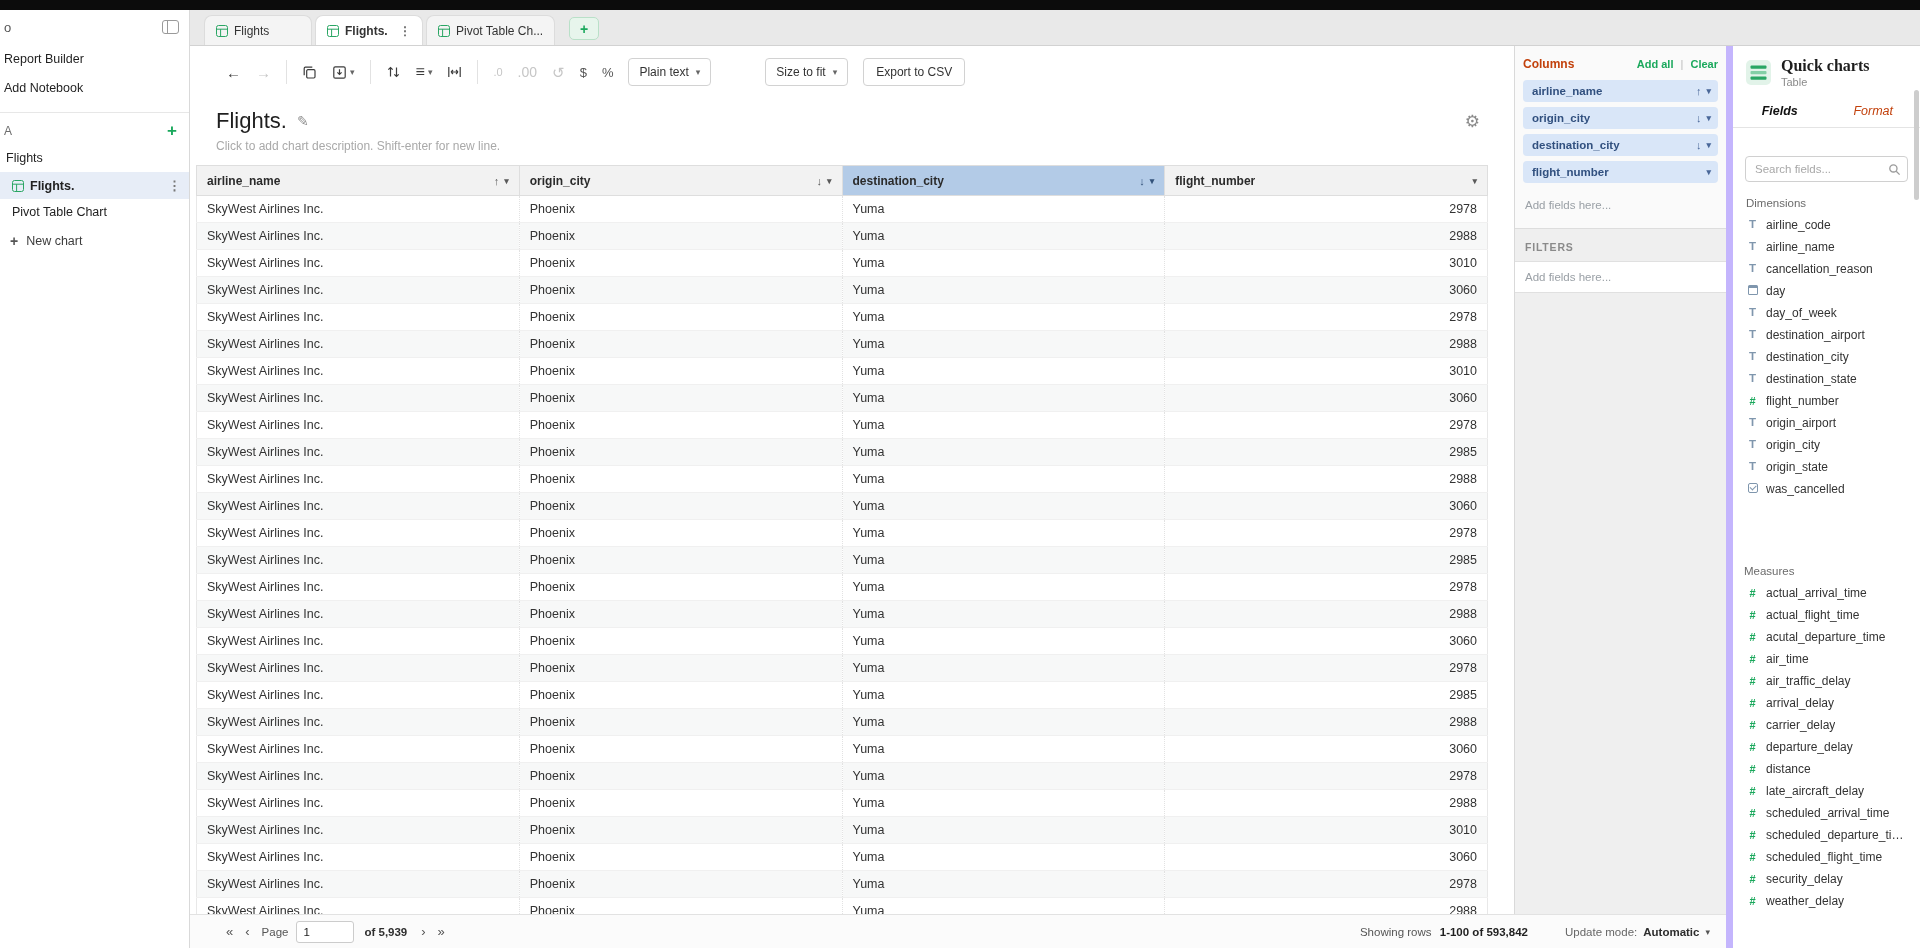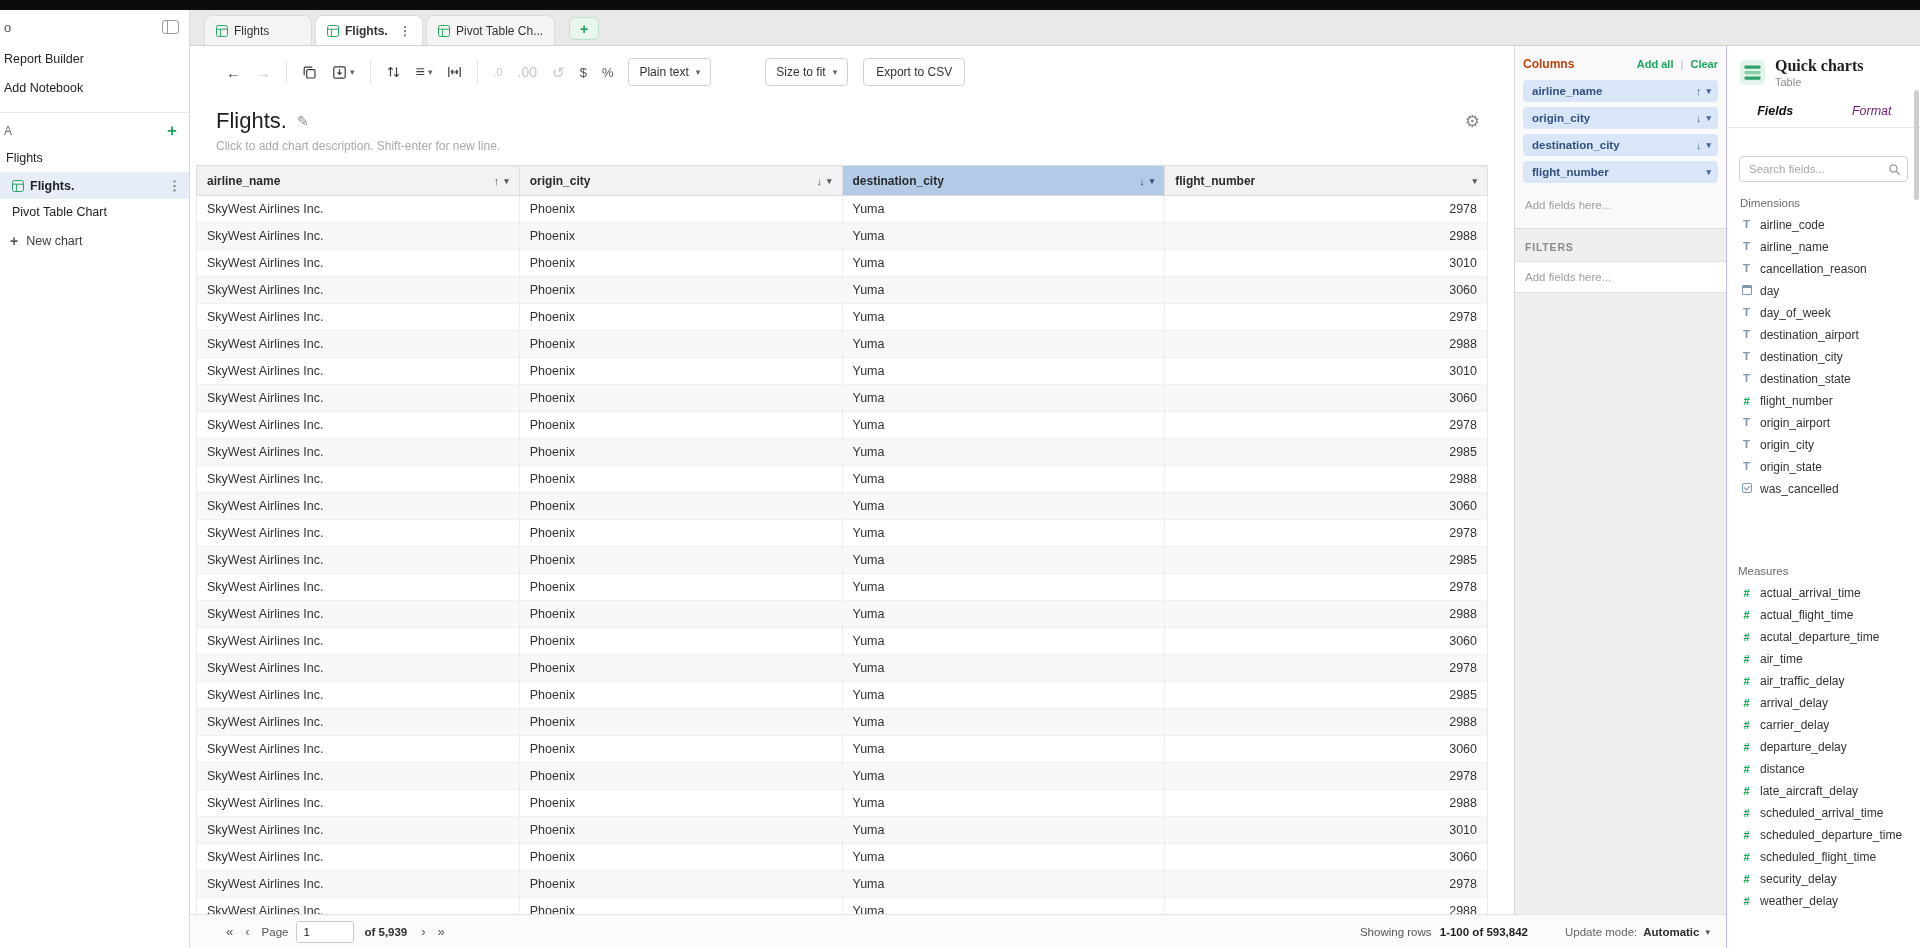"Quick charts" .fields-panel { border-left: 1px solid #c4b5fd -> 7px solid #c4b5fd }
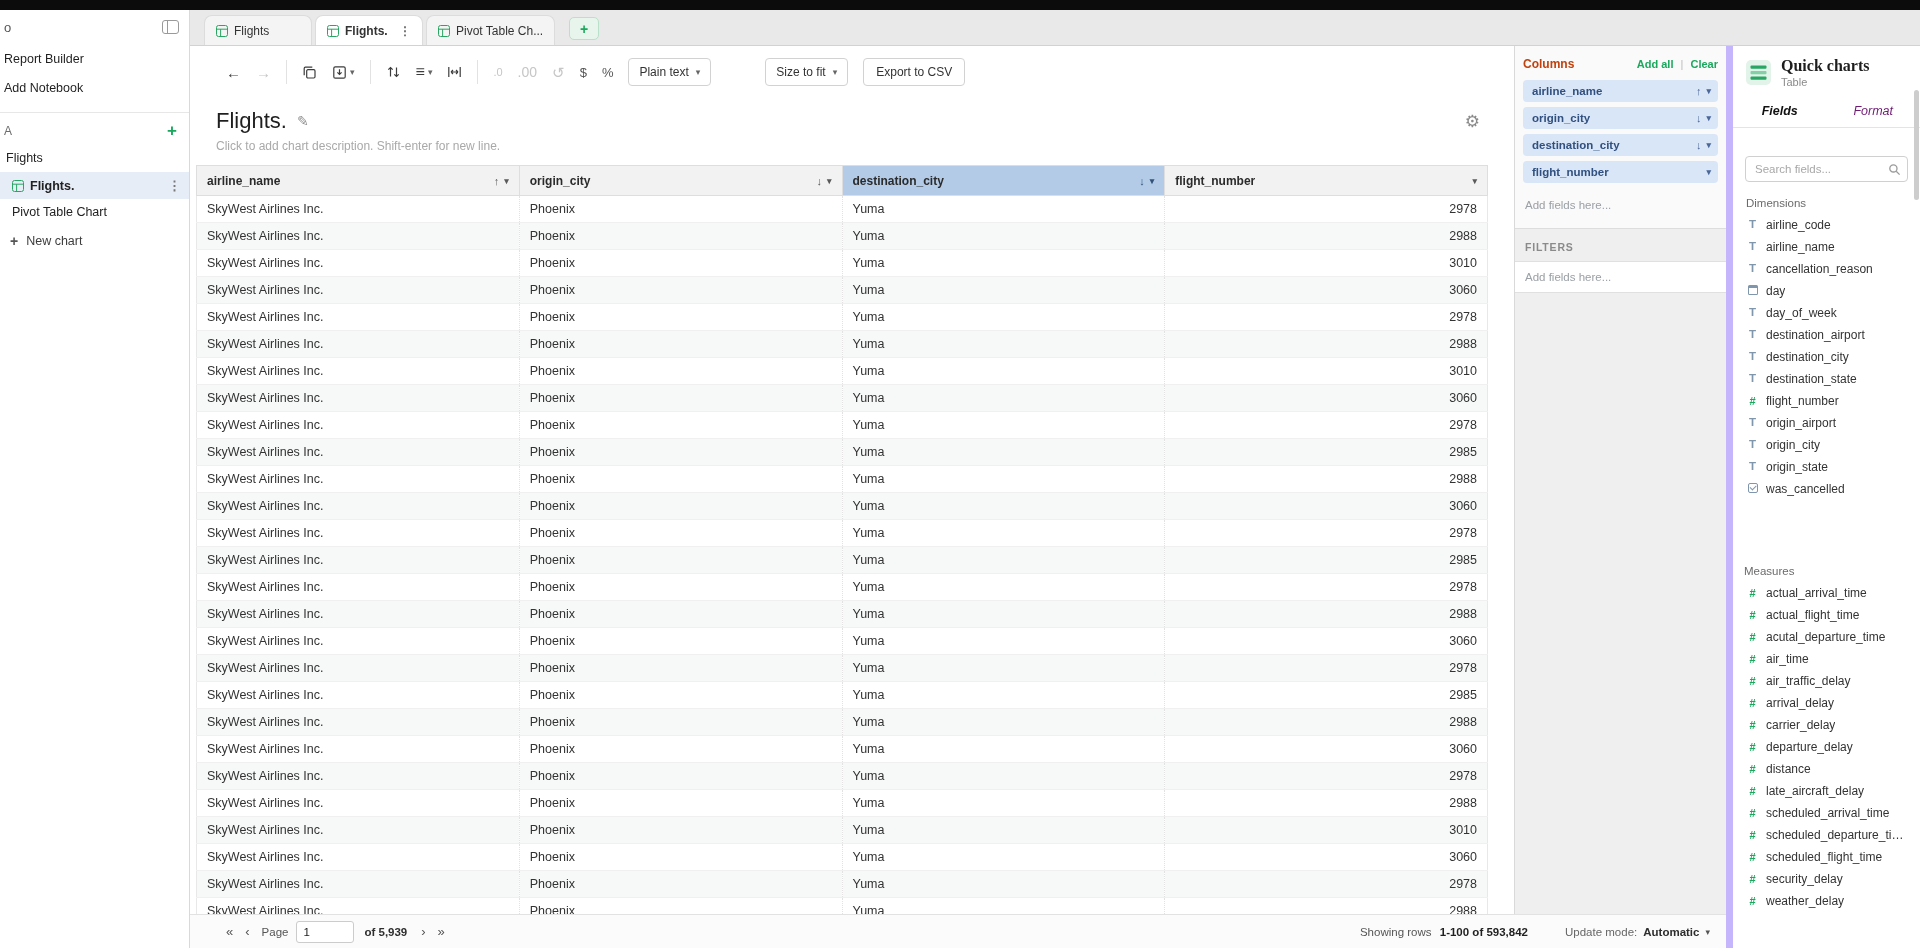"Format" .fp-tab { color: #701a75 -> #c2410c }
